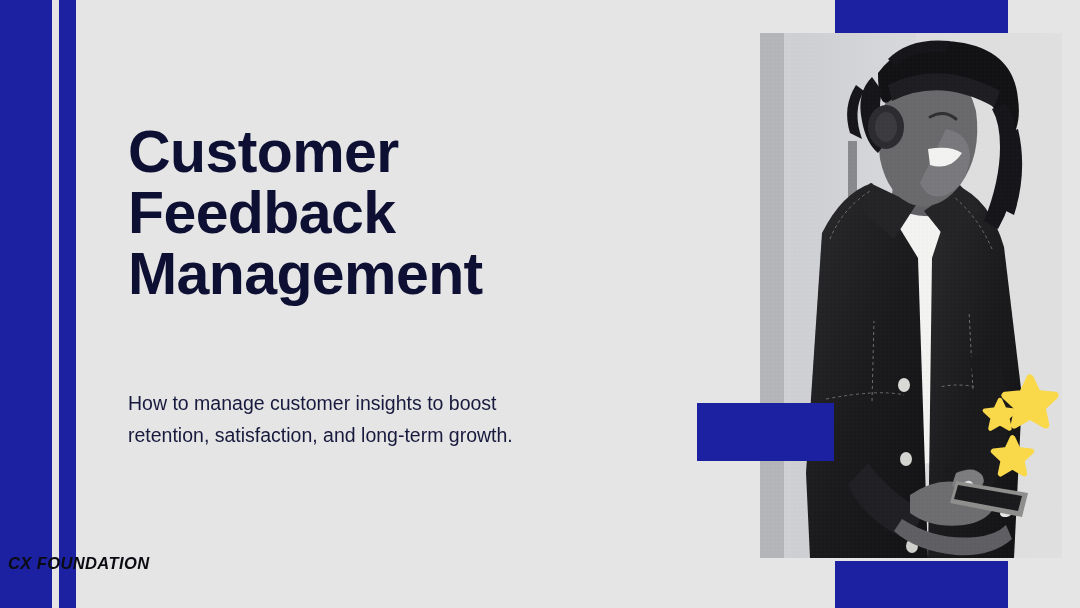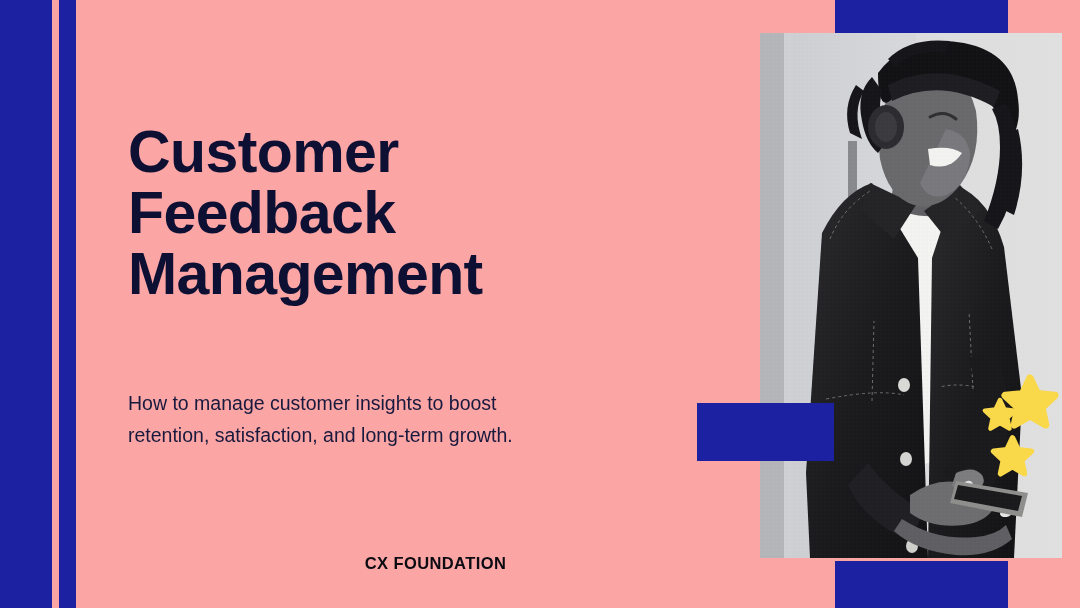"Customer" .slide { background: #fca5a5 -> #e5e5e5 }
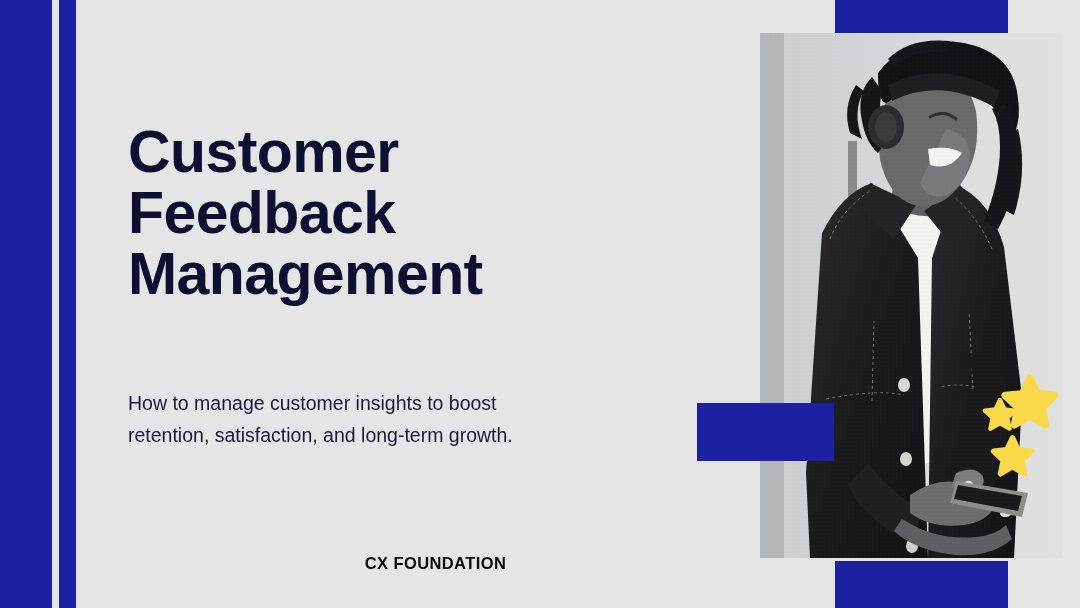"CX FOUNDATION" .logo { font-style: none -> italic; text-align: center -> none }
